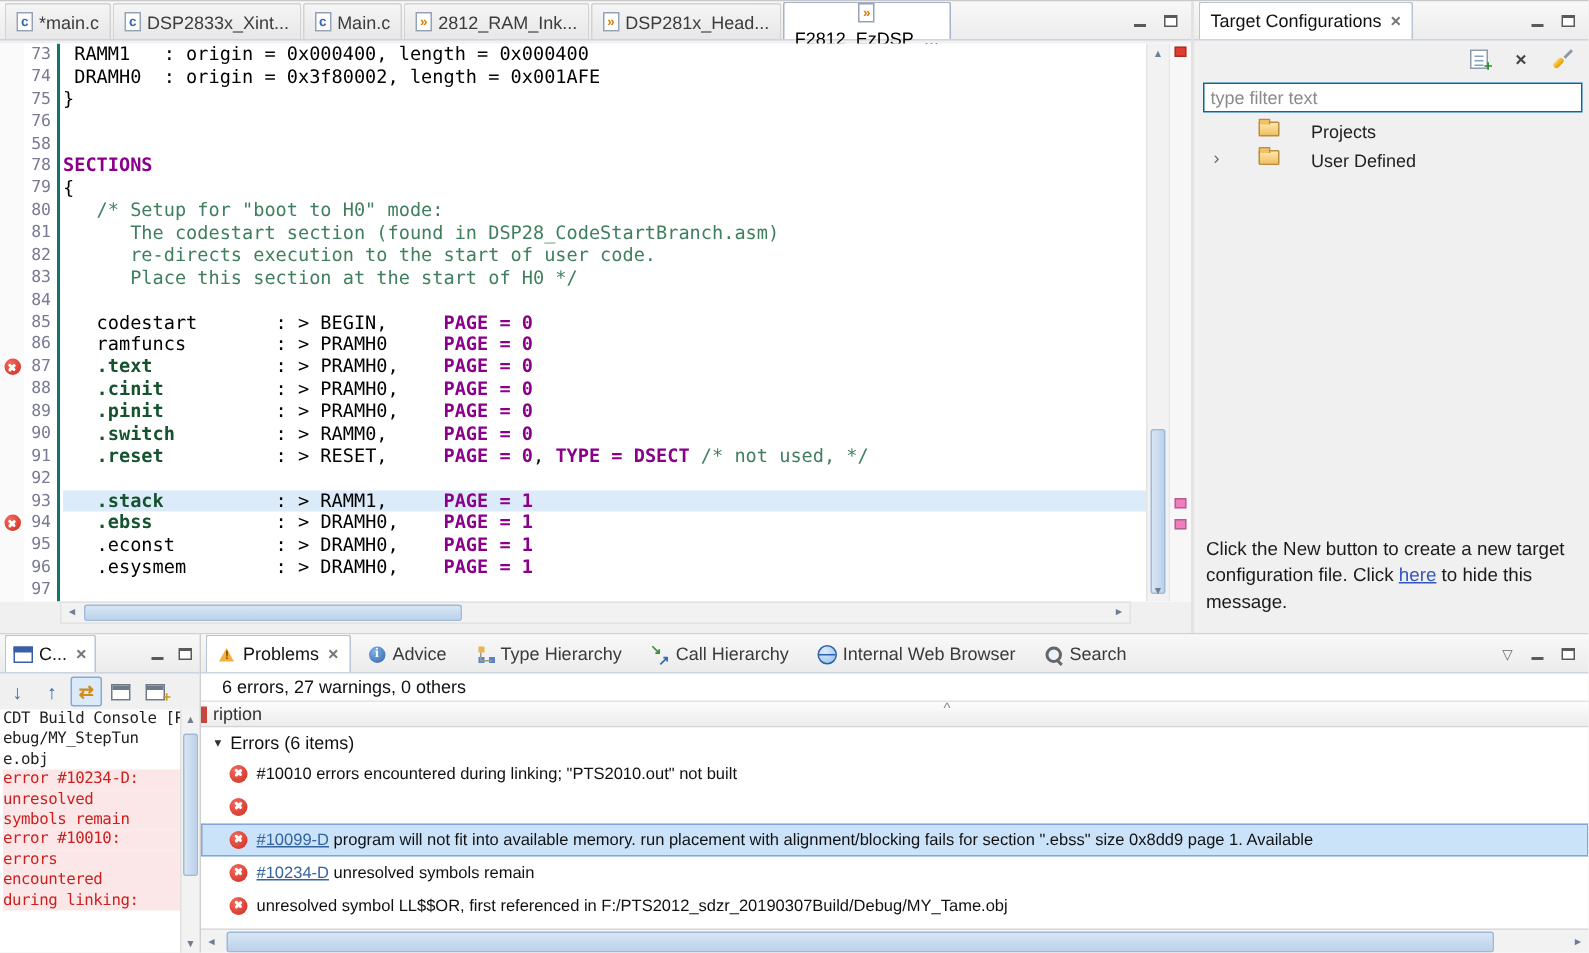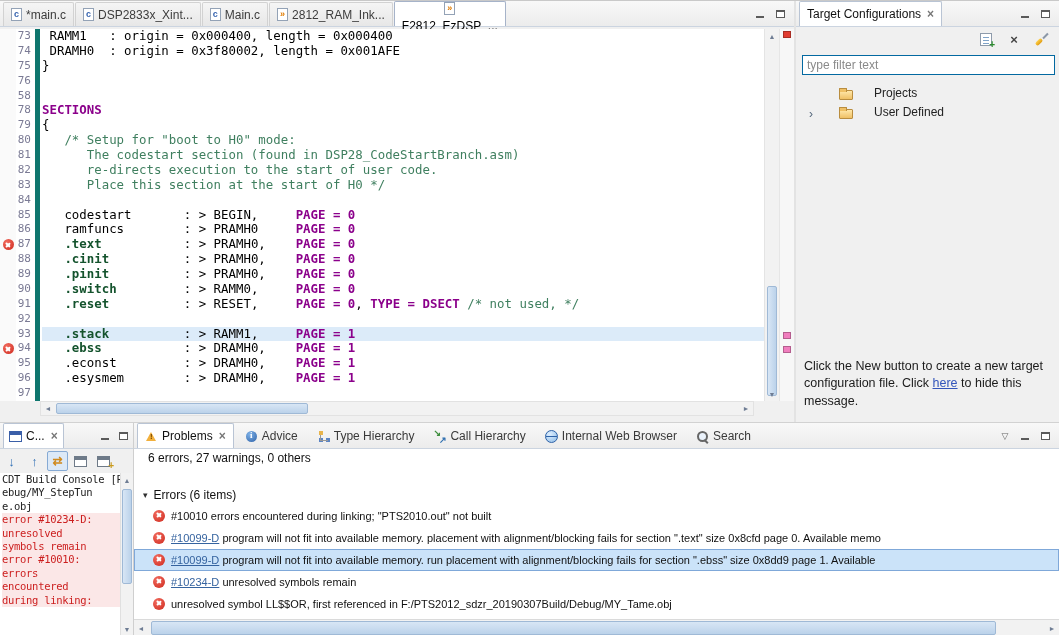"DSP281x_Head..." div.tab { html: none -> <div> <span></span> <span>DSP281x_Head...</span> </div> }
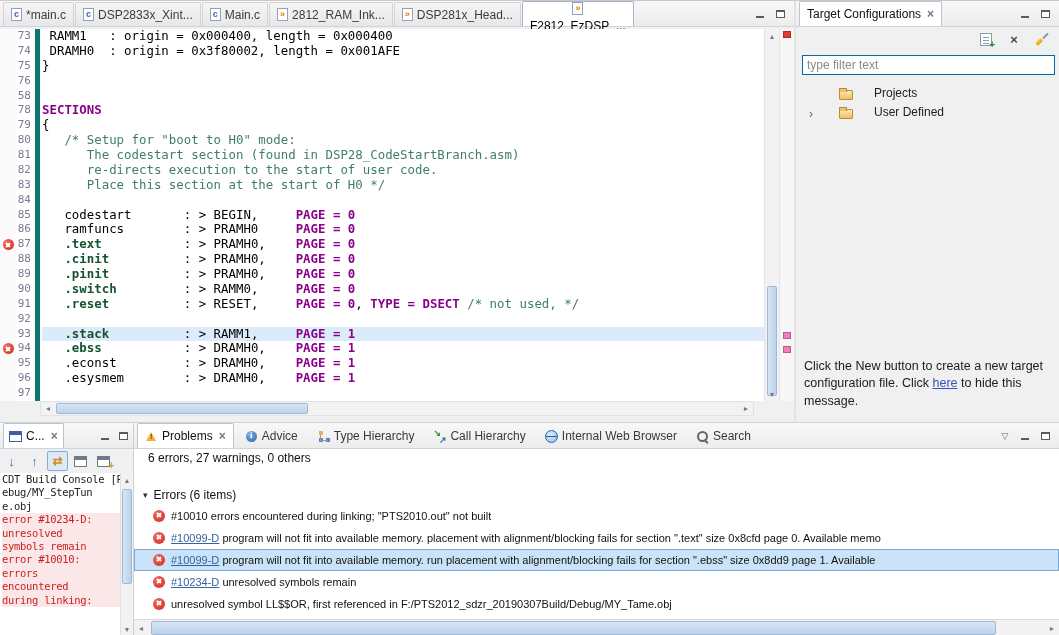"73" .num-gutter { border-right: 5px solid #0f766e -> 2px solid #0f766e }
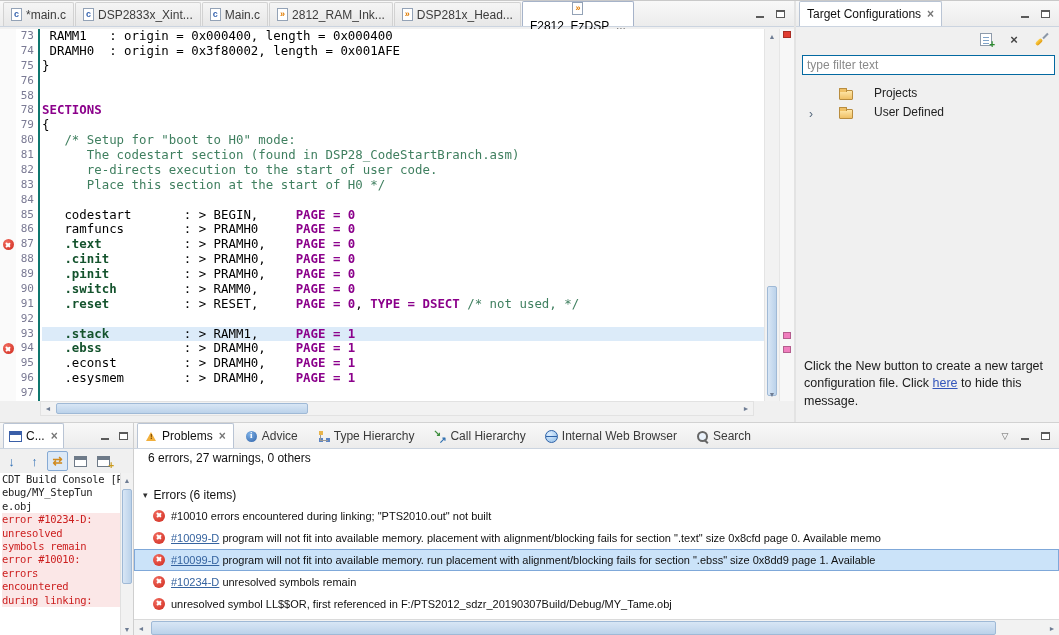"Projects" .tree-row { align-items: flex-end -> flex-start }
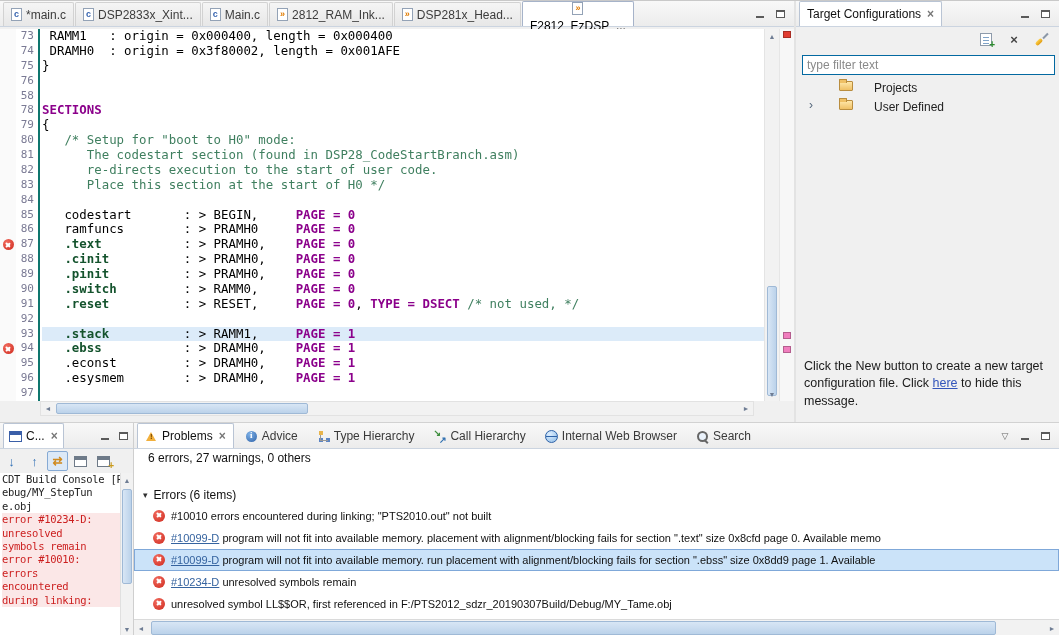"ription" div.p-header { html: none -> <div> <span></span> <span>ription</span> <span>^</span> </div> }
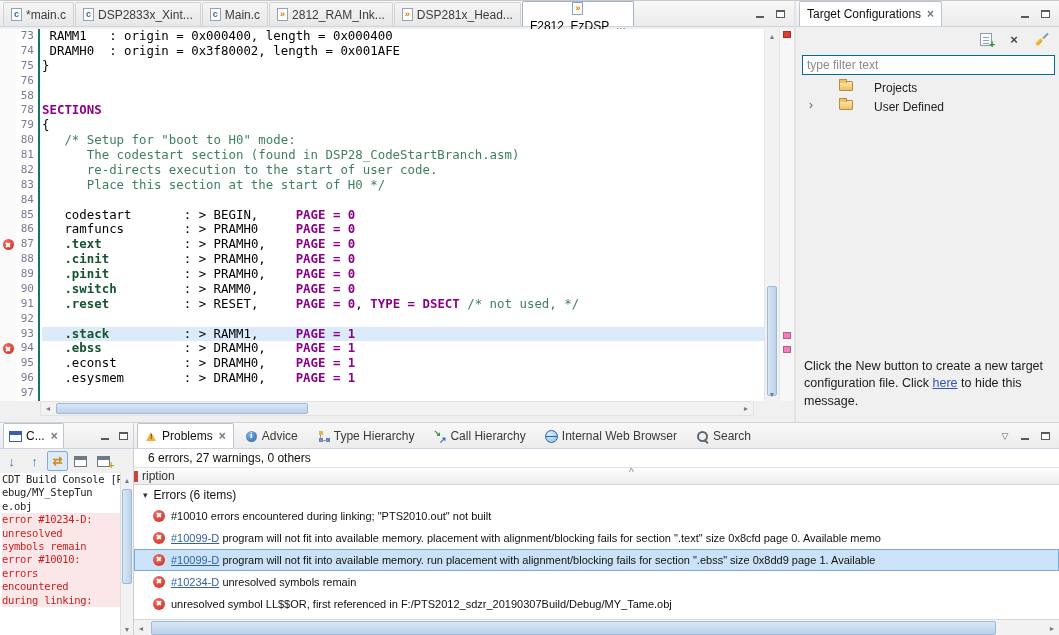"#10099-D program will not fit into available memory. placement" span.p-text { html: <span><span>#10099-D</span> program will not fit into available memory. placement with alignment/blocking fails for section ".text" size 0x8cfd page 0. Available memo</span> -> none }
